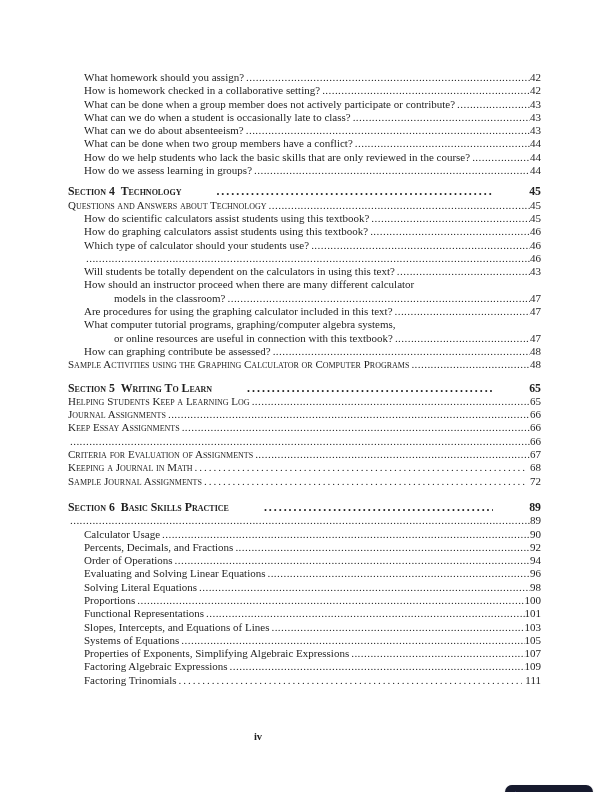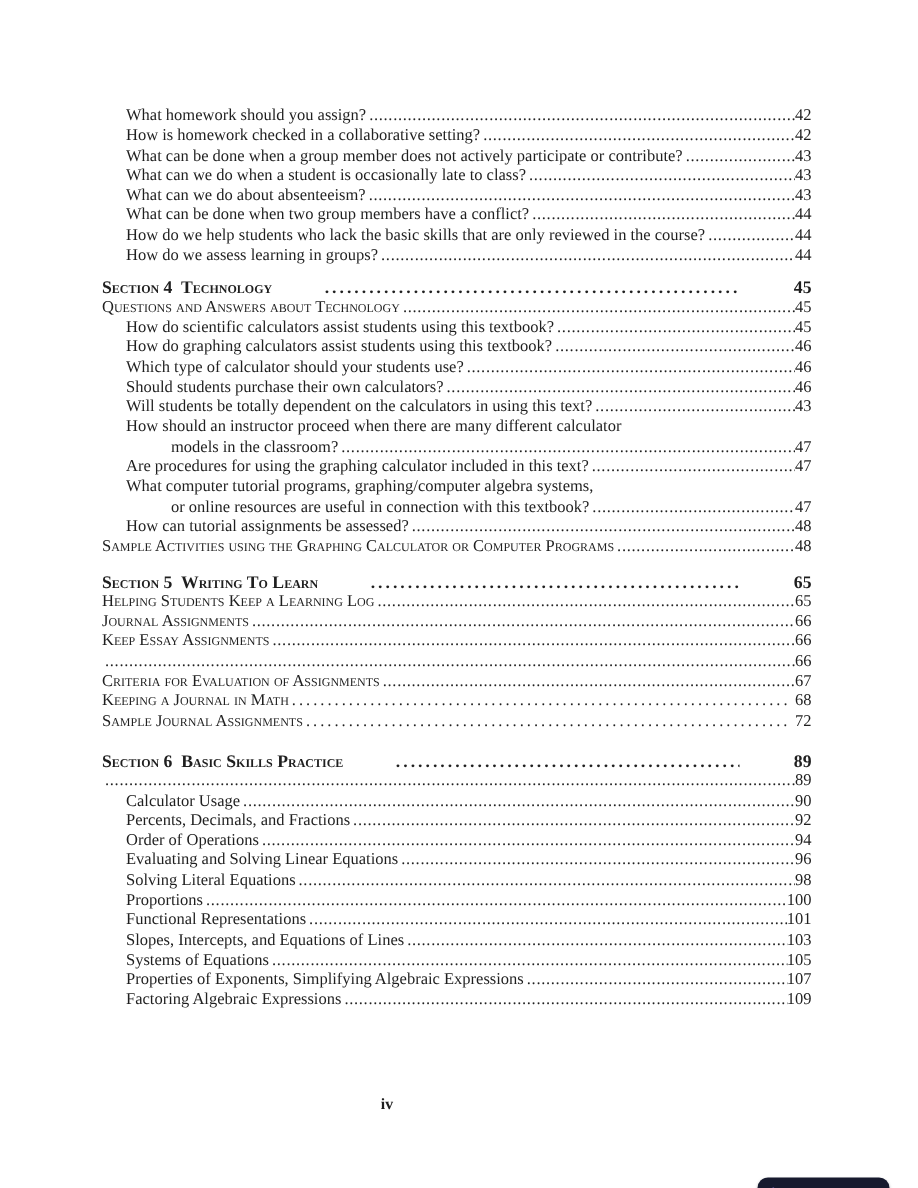"Should students purchase their own" span.t { html: <span>Should students purchase their own calculators?</span> -> none }
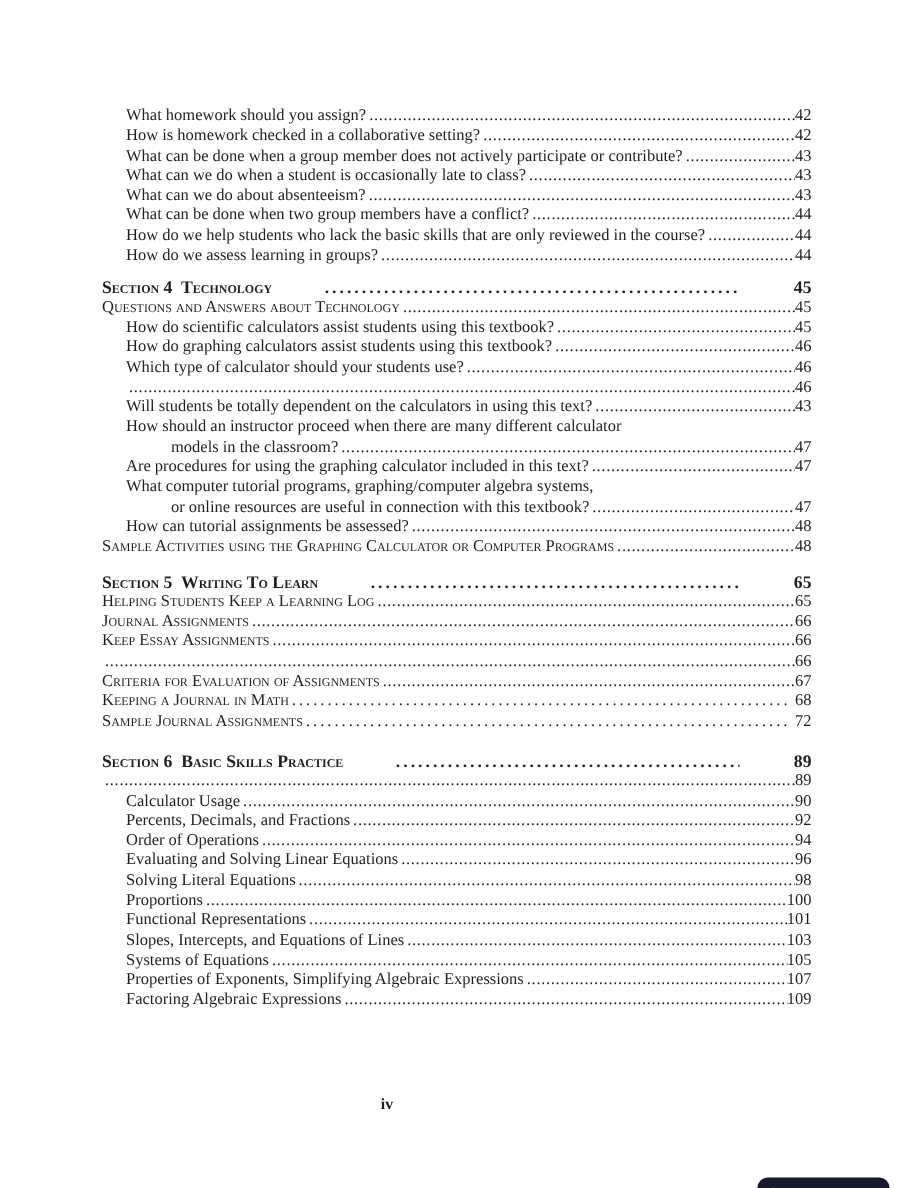"How can tutorial assignments be" span.t { text: tutorial assignments -> graphing contribute }
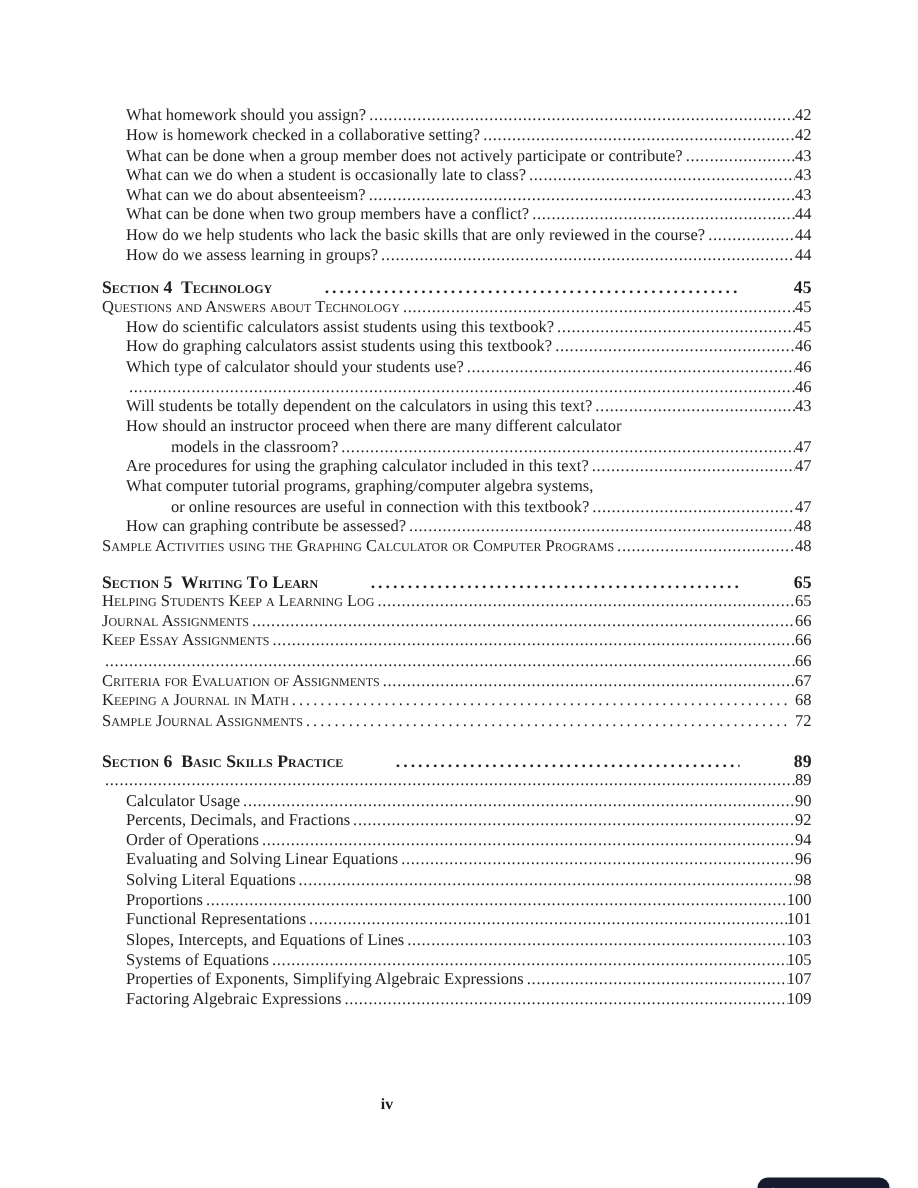"Factoring Trinomials" div.row { html: none -> <div> <span>Factoring Trinomials</span> <span></span> <span>111</span> </div> }
